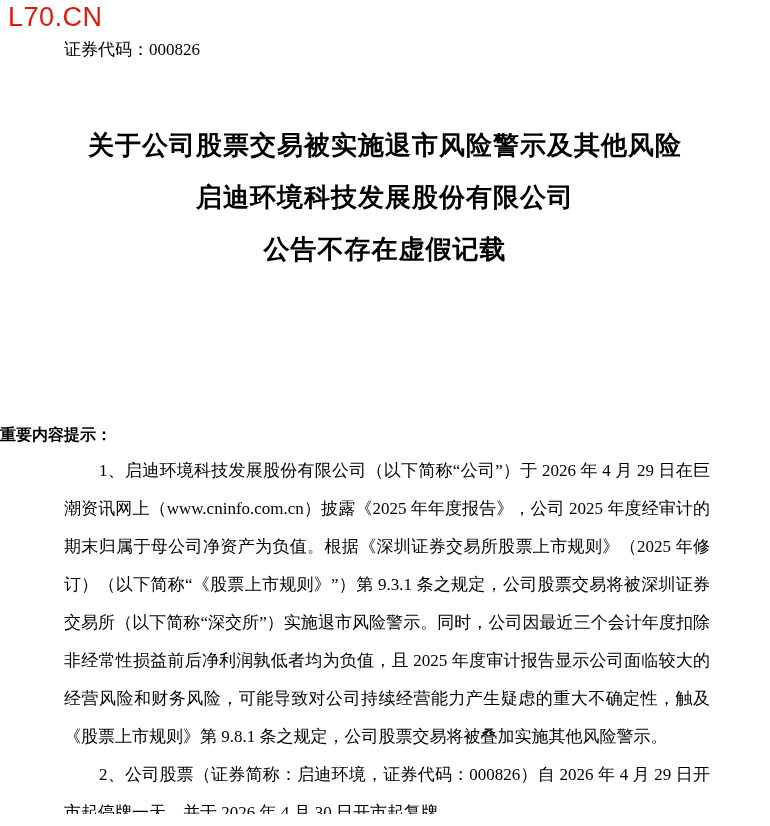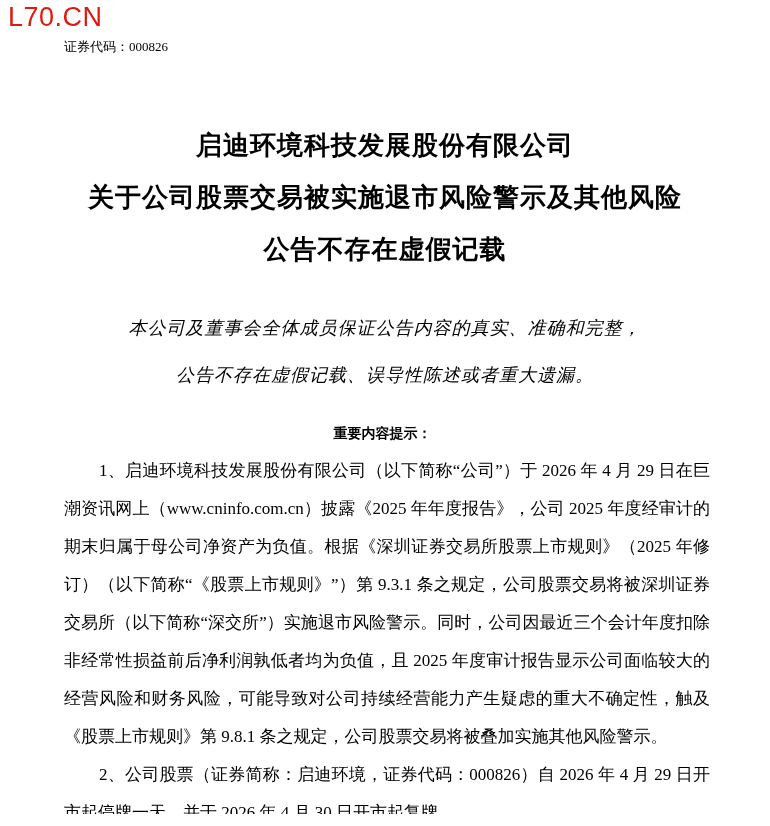"证券代码：000826" .header-row { font-size: 13px -> 17px }
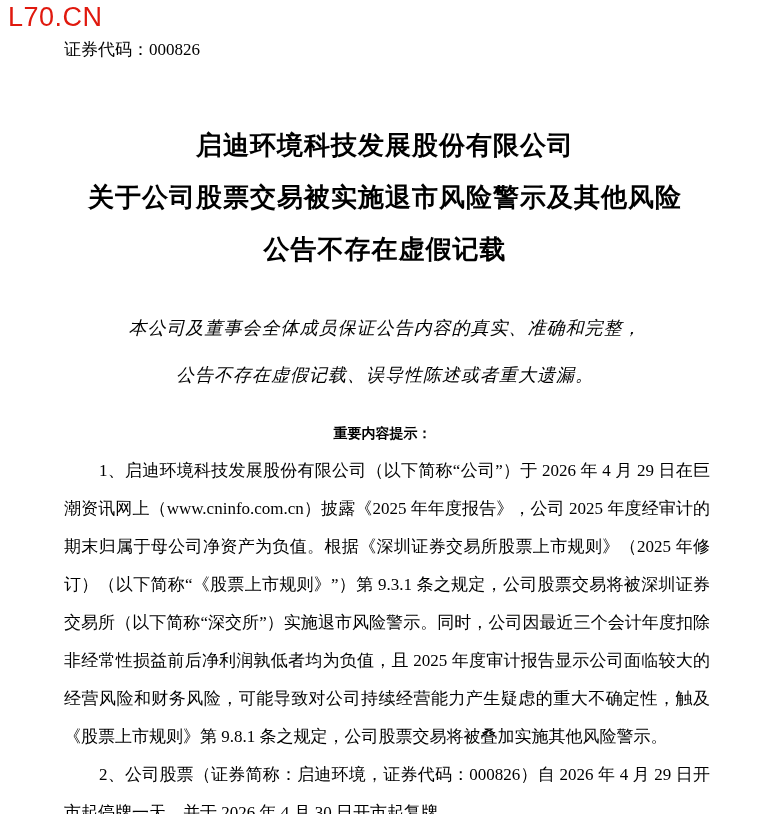"启迪环境科技发展股份有限公司" div.title-line { order: before "关于公司股票交易被实施退市风险警示及其他风险" -> after "关于公司股票交易被实施退市风险警示及其他风险" }
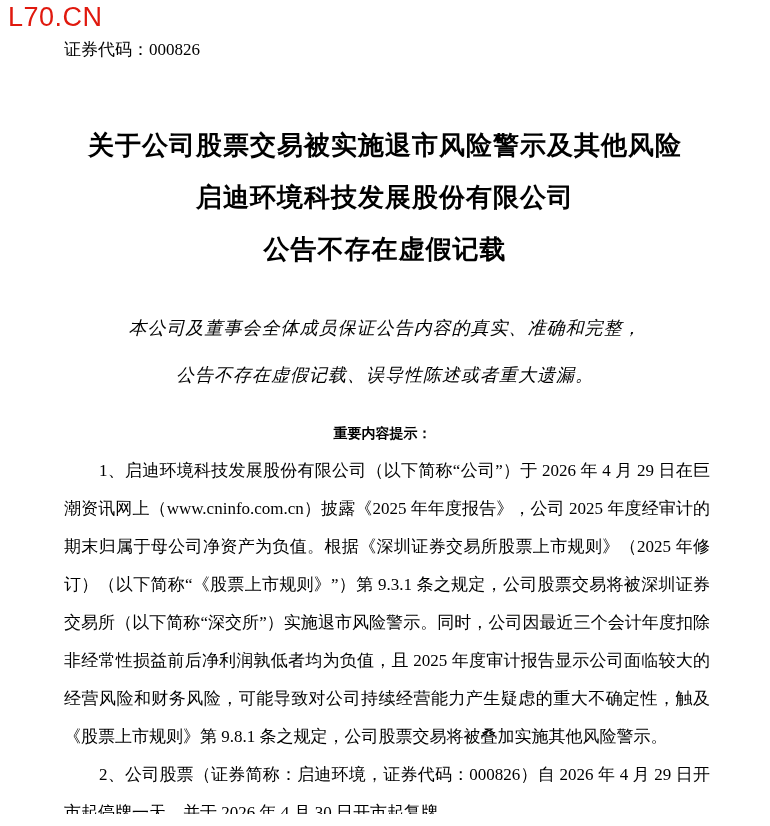"本公司及董事会全体成员保证公告内容的真实、准确和完整，" div.disclaimer { html: <div> <div>本公司及董事会全体成员保证公告内容的真实、准确和完整，</div> <div>公告不存在虚假记载、误导性陈述或者重大遗漏。</div> </div> -> none }
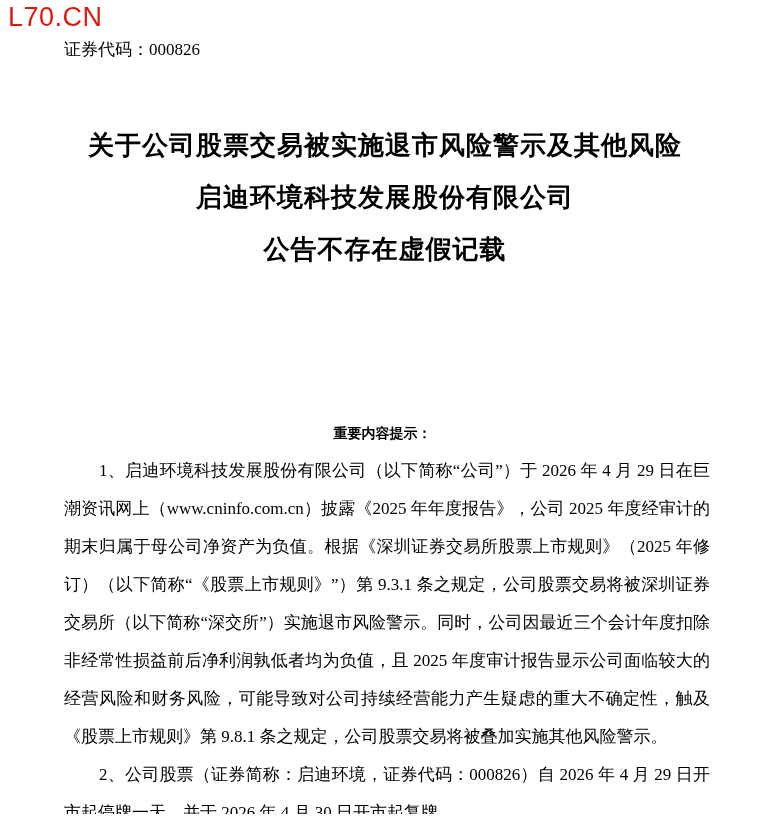"重要内容提示：" .notice-heading { font-size: 14px -> 16px; text-align: center -> left }
